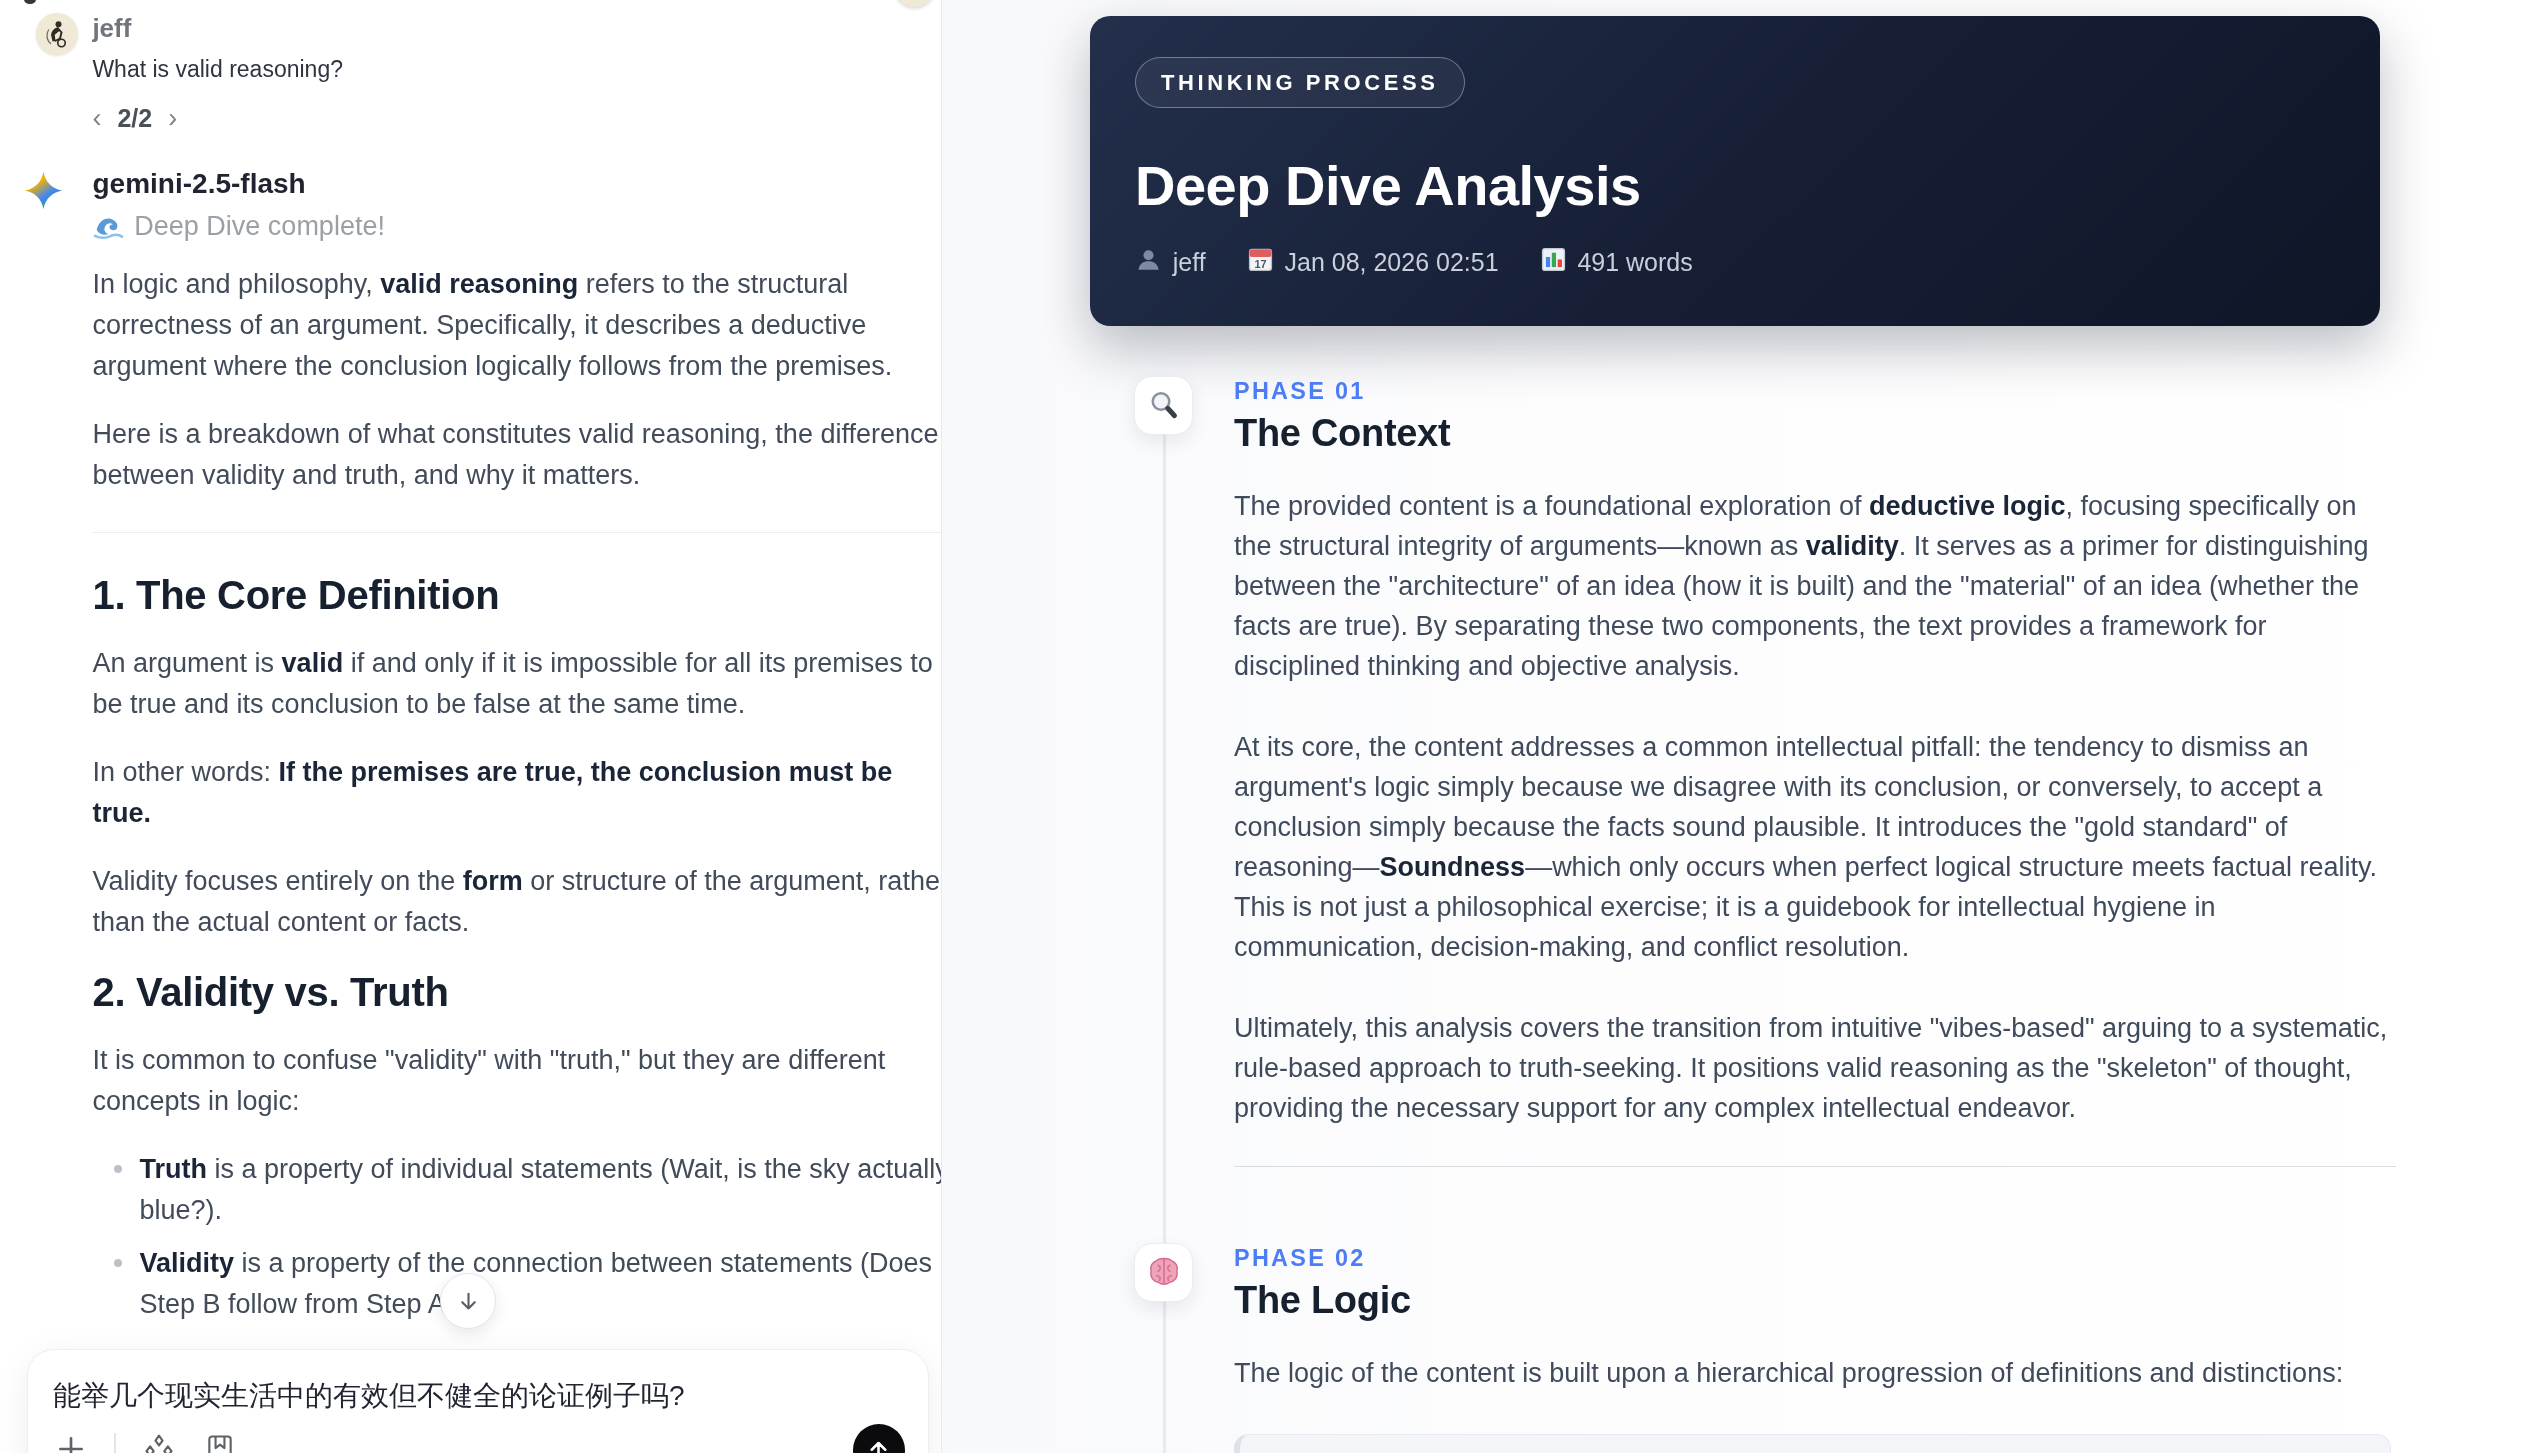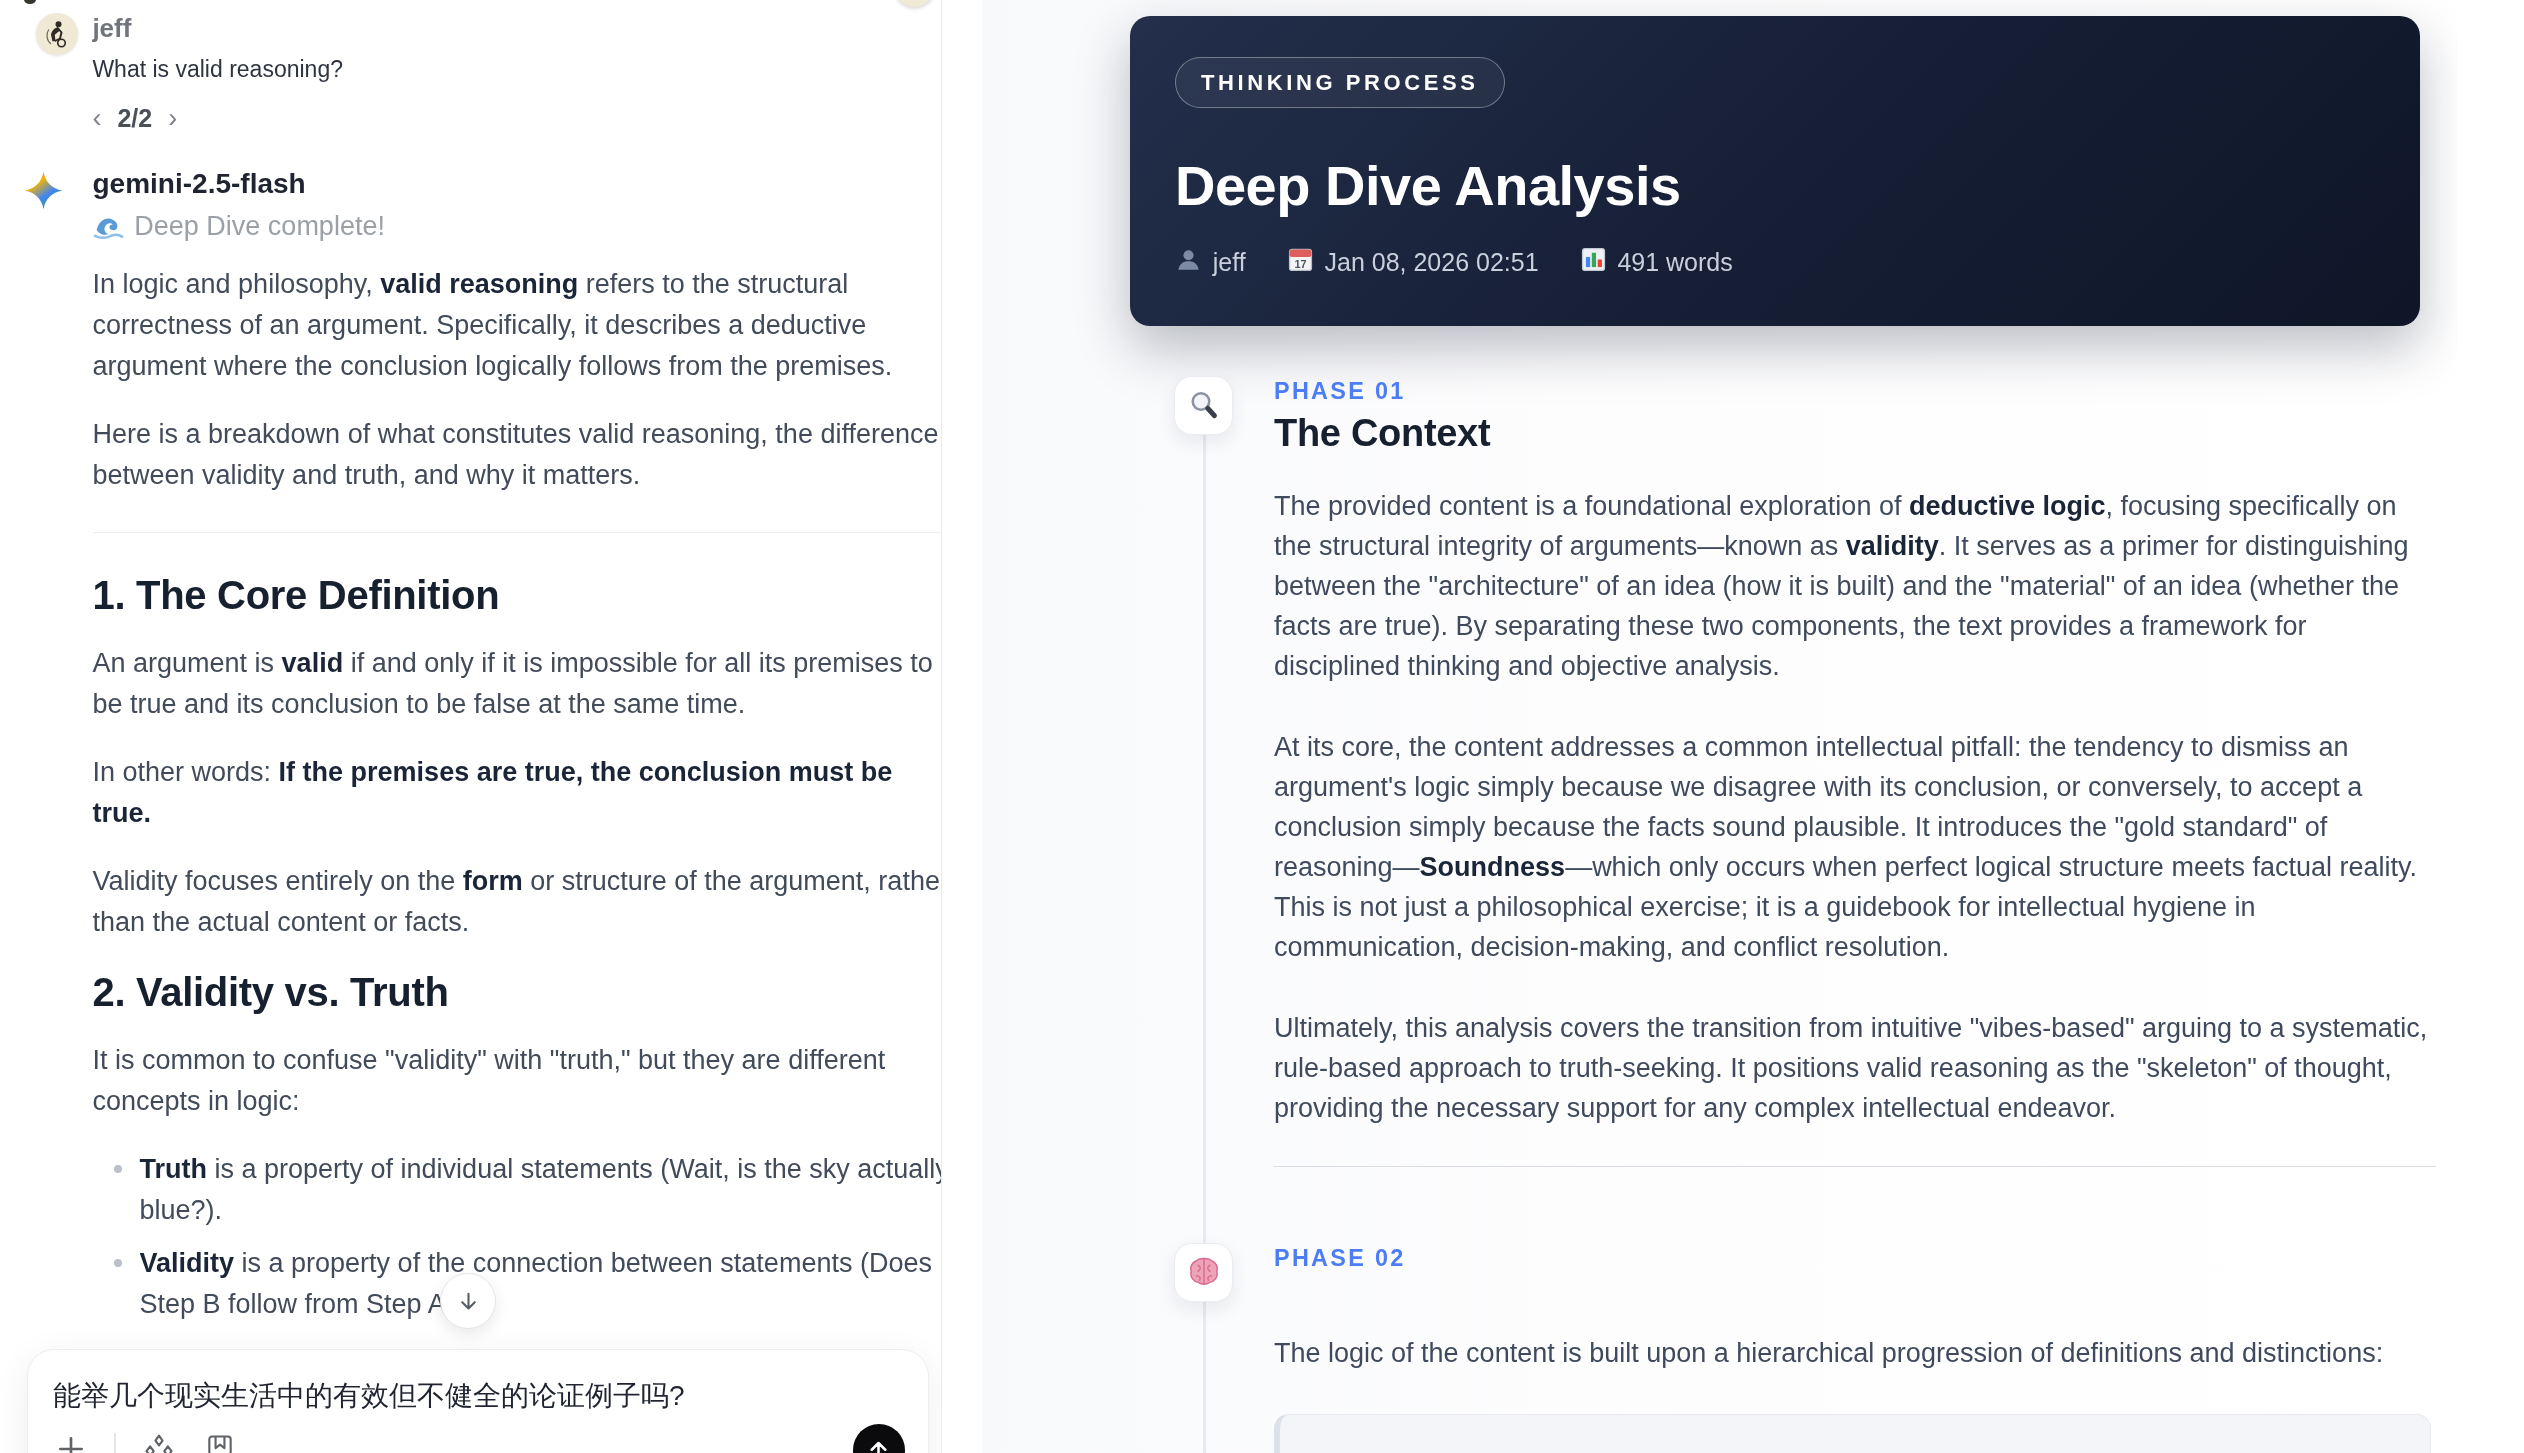"jeff" .app { gap: 40px -> none }
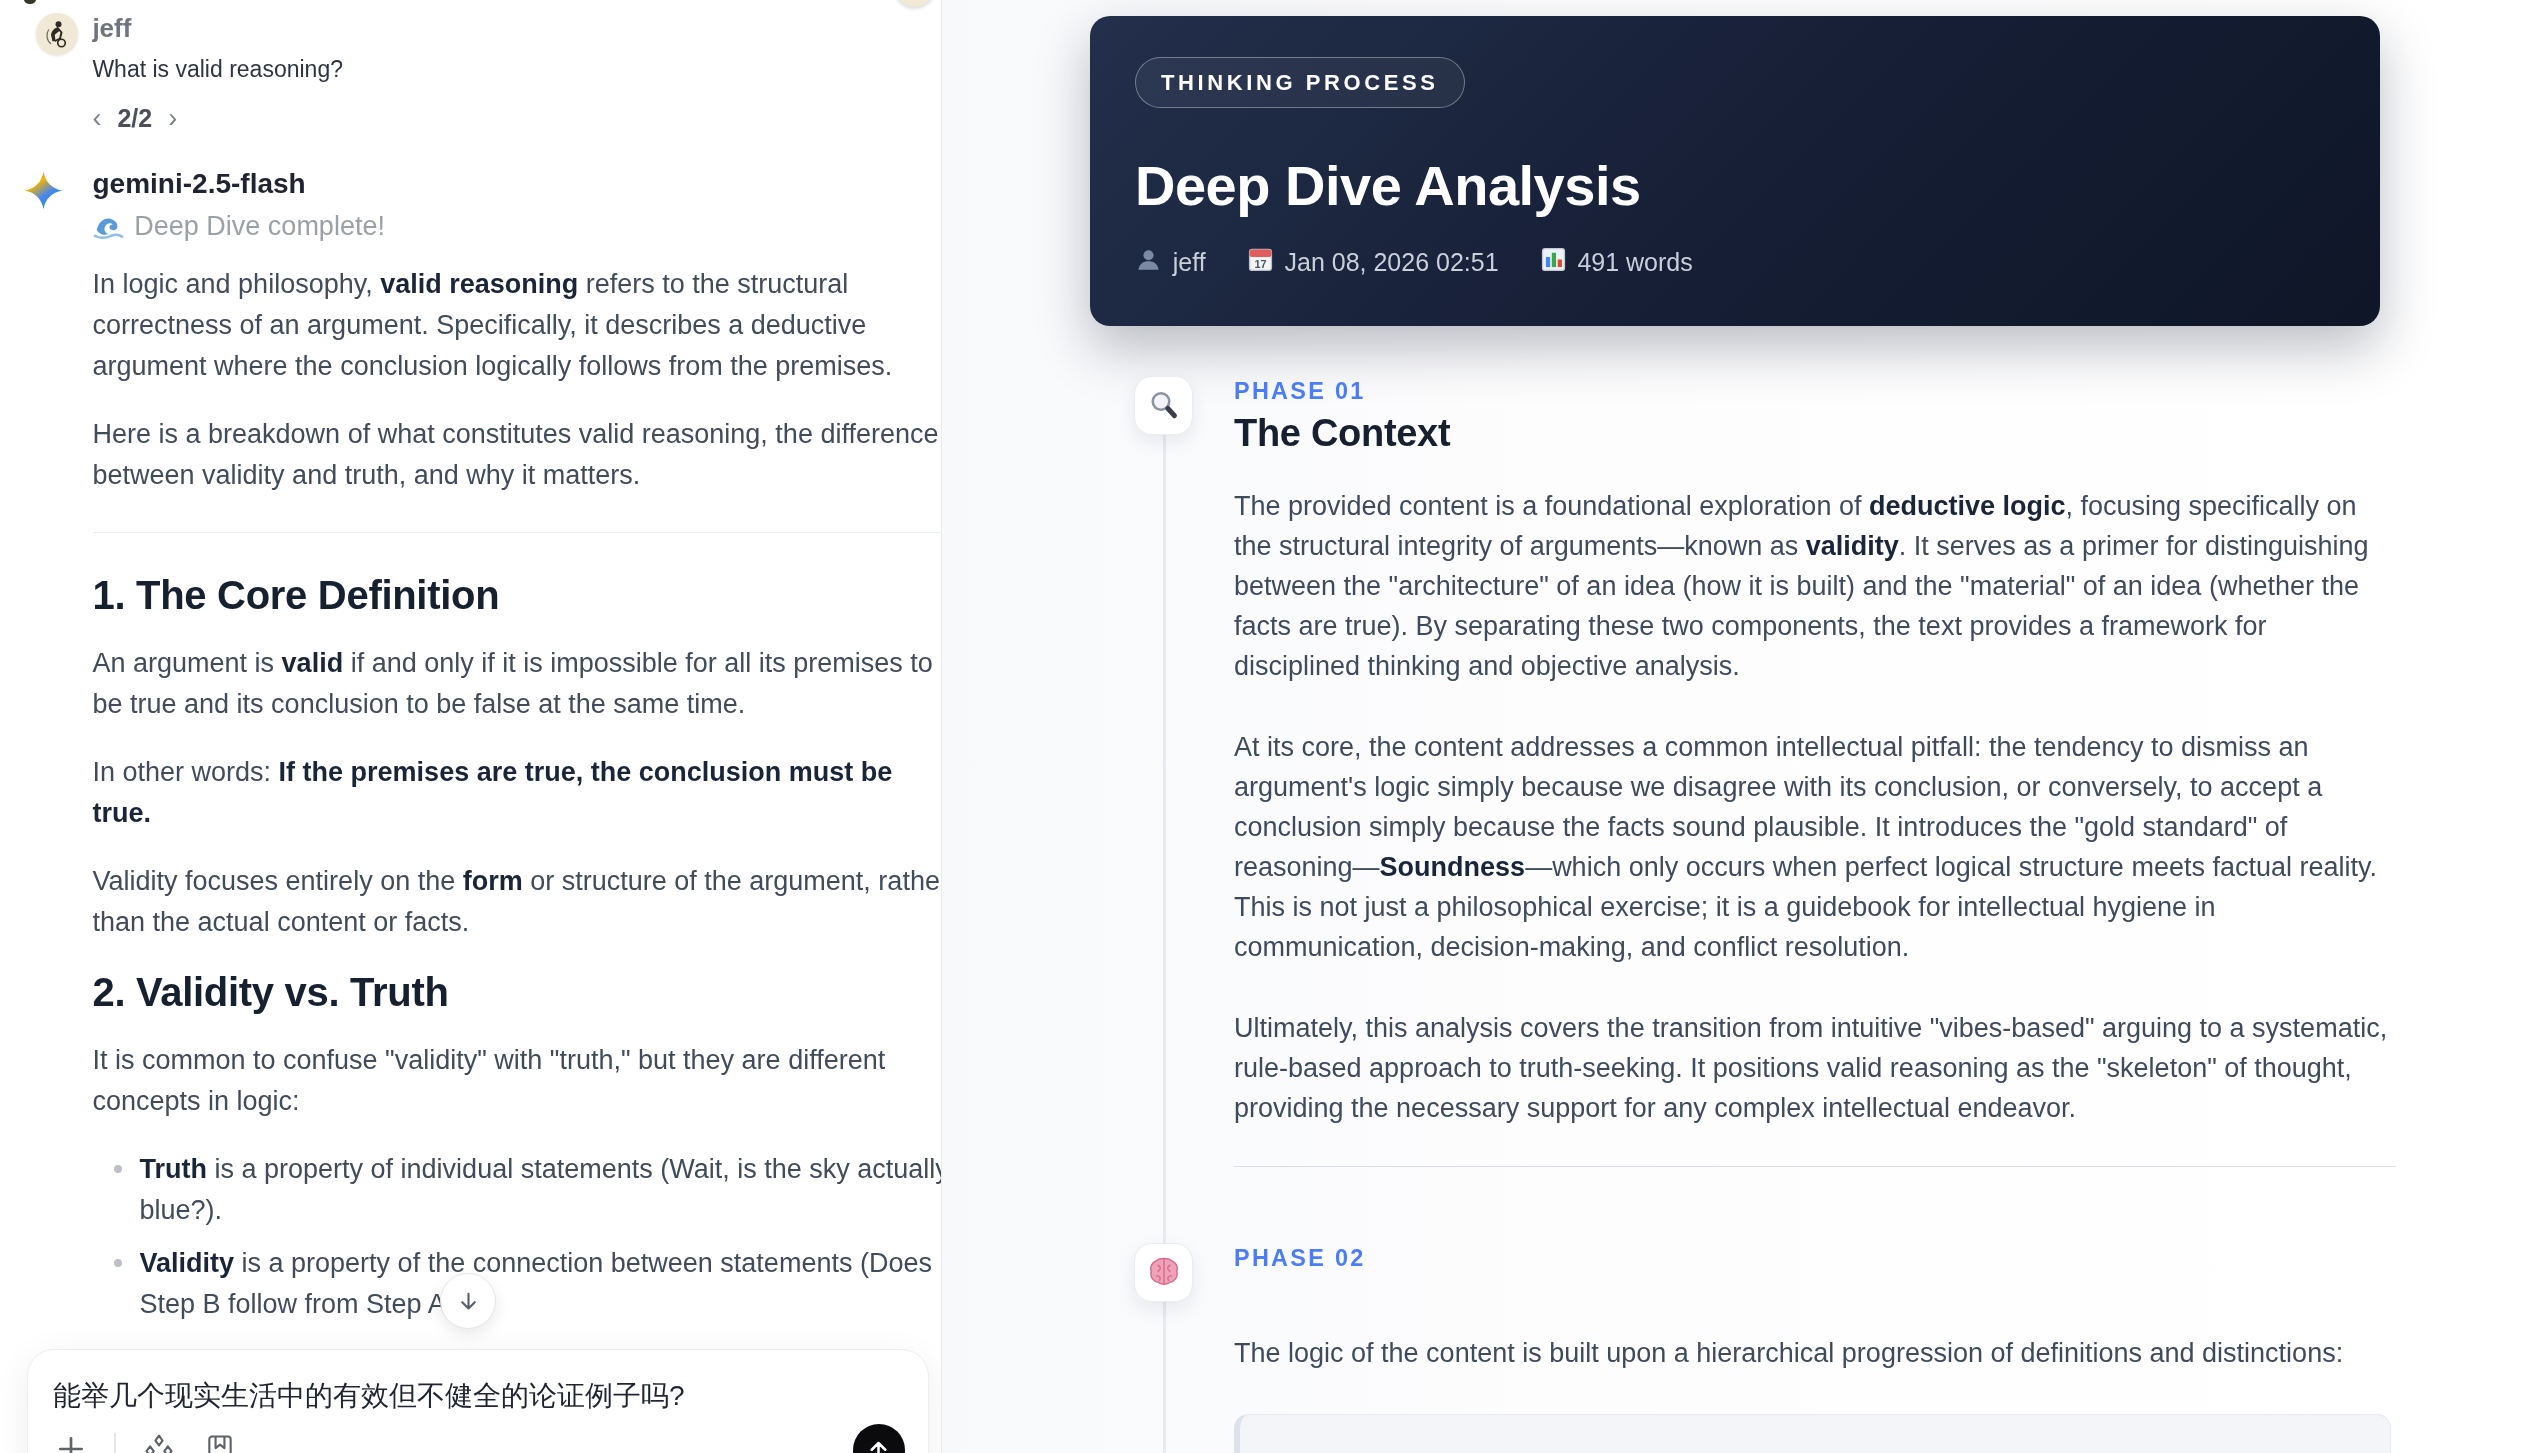"The Logic" div.ptitle { html: none -> <div>The Logic</div> }
